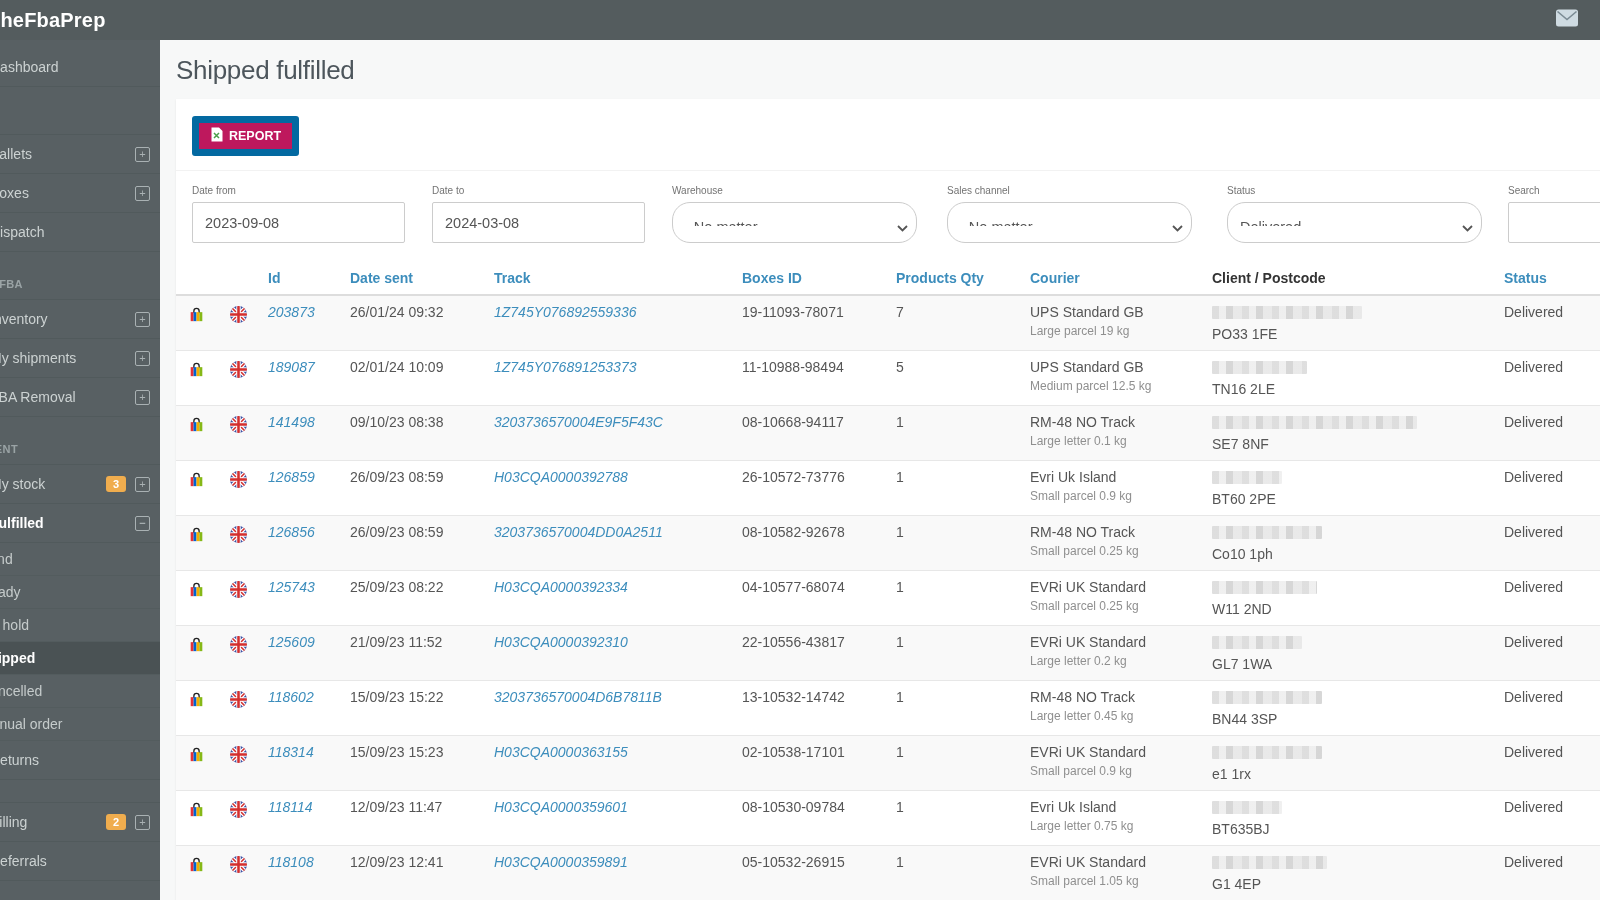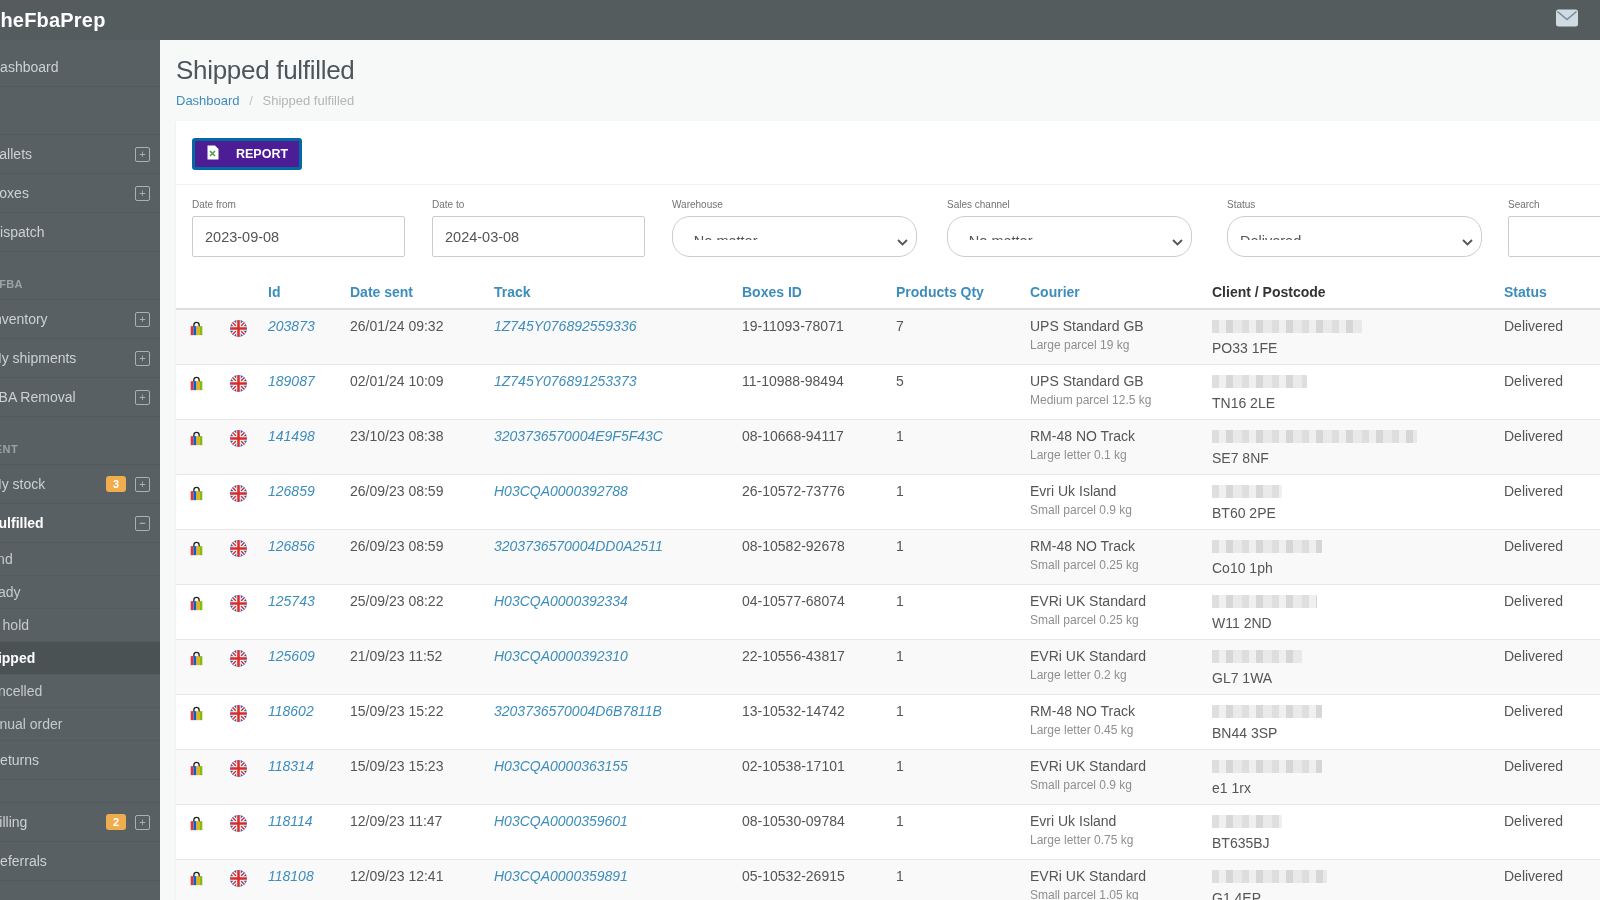"Dashboard / Shipped fulfilled" div.breadcrumb { html: <div> <a>Dashboard</a> <span>/</span> <span>Shipped fulfilled</span> </div> -> none }
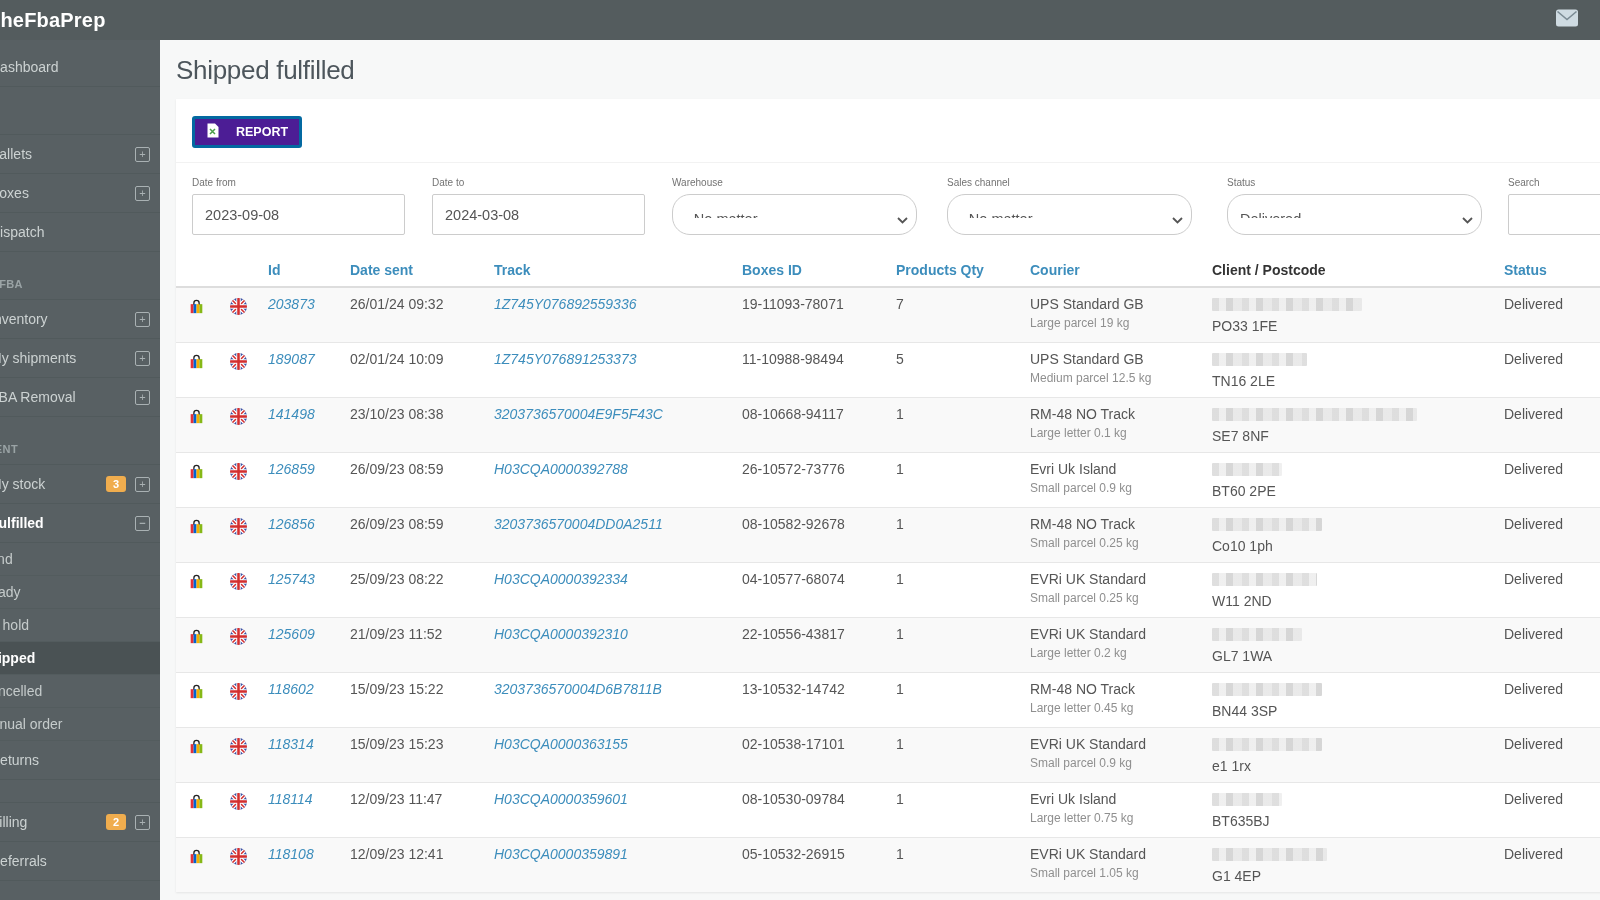"REPORT" .btn-report { background: #4c1d95 -> #be185d; border: 3px solid #0369a1 -> 7px solid #0369a1; gap: 17px -> 6px }
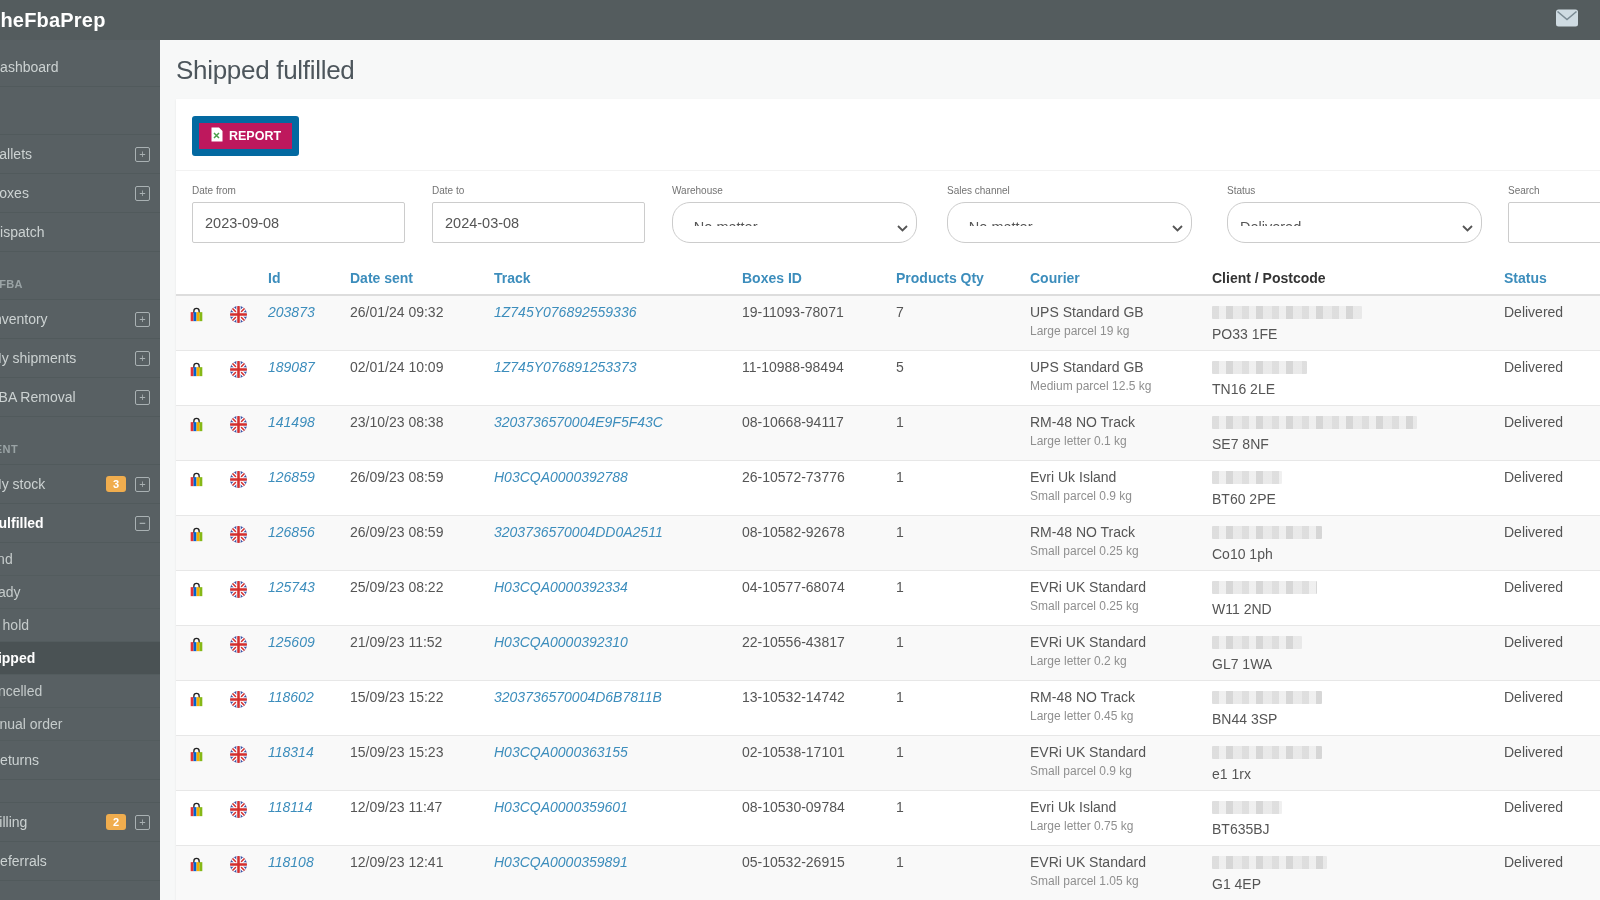"23/10/23 08:38" span { text: 23/10/23 -> 09/10/23 }
